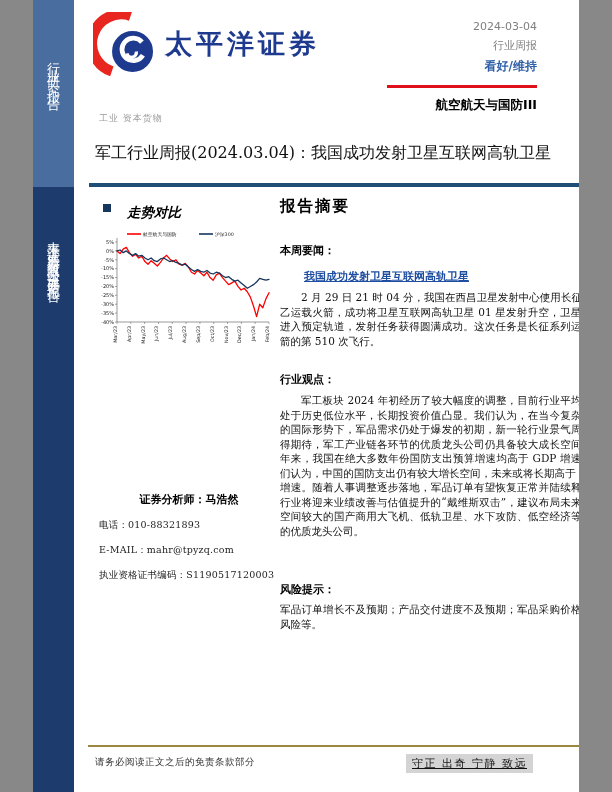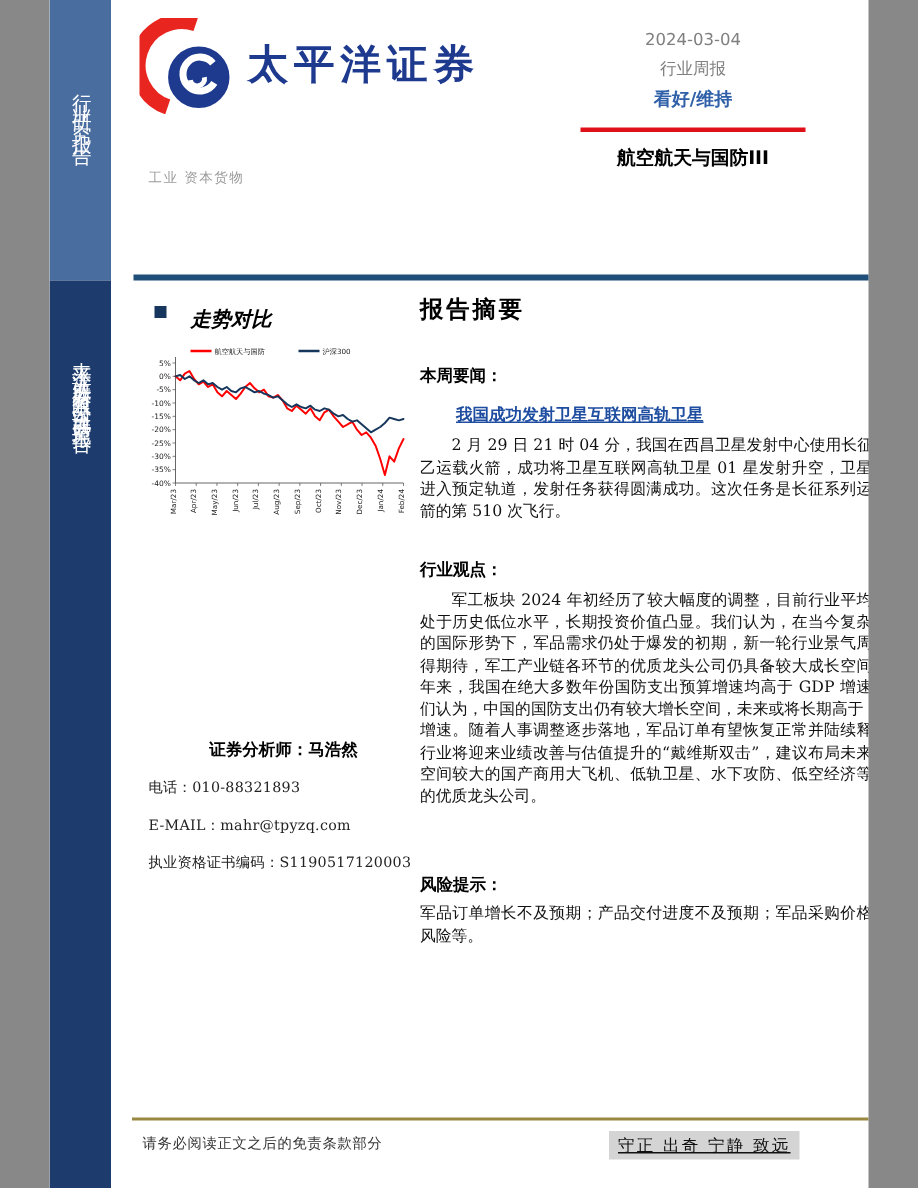"2024-03-04" .header-meta { text-align: center -> right }
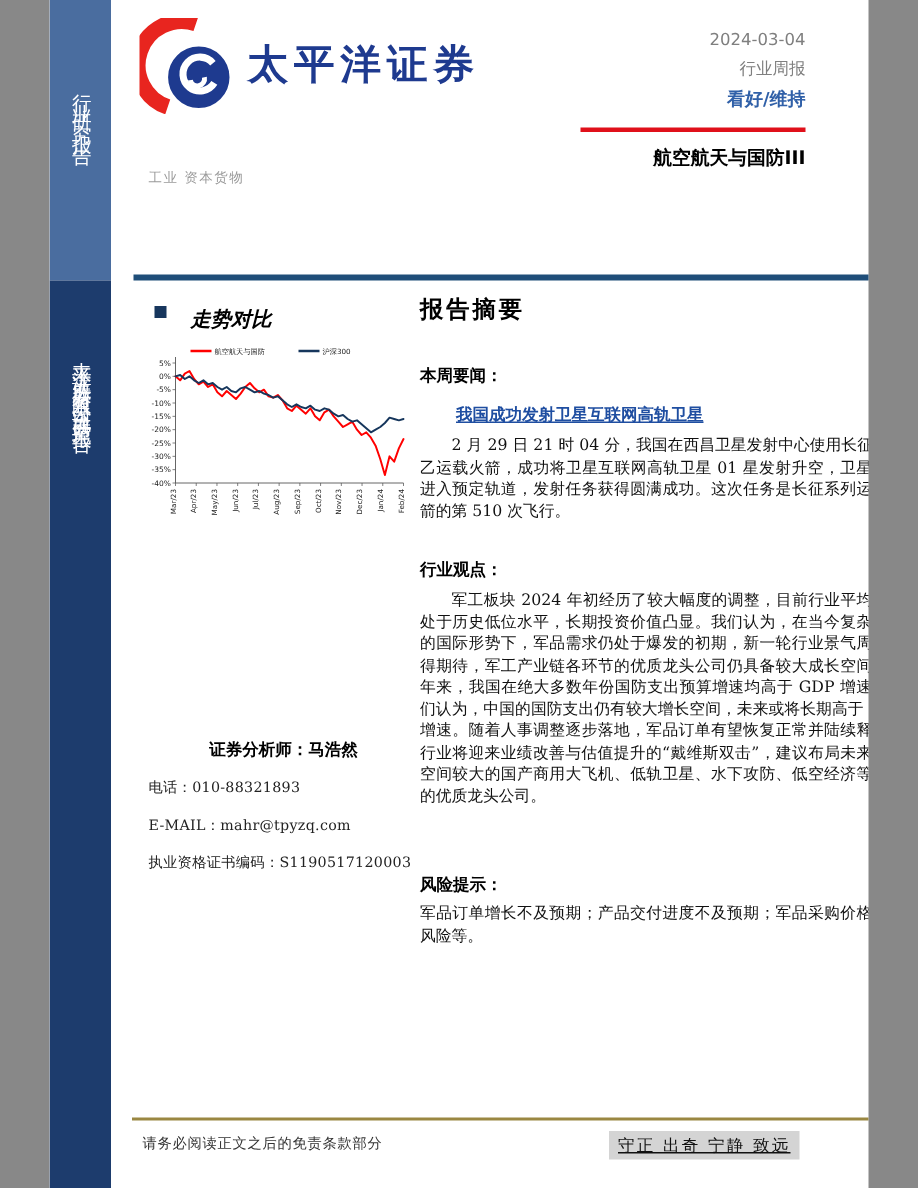"军工行业周报(2024.03.04)：我国成功发射卫星互联网高轨卫星" div.report-title { html: none -> <div>军工行业周报(2024.03.04)：我国成功发射卫星互联网高轨卫星</div> }
